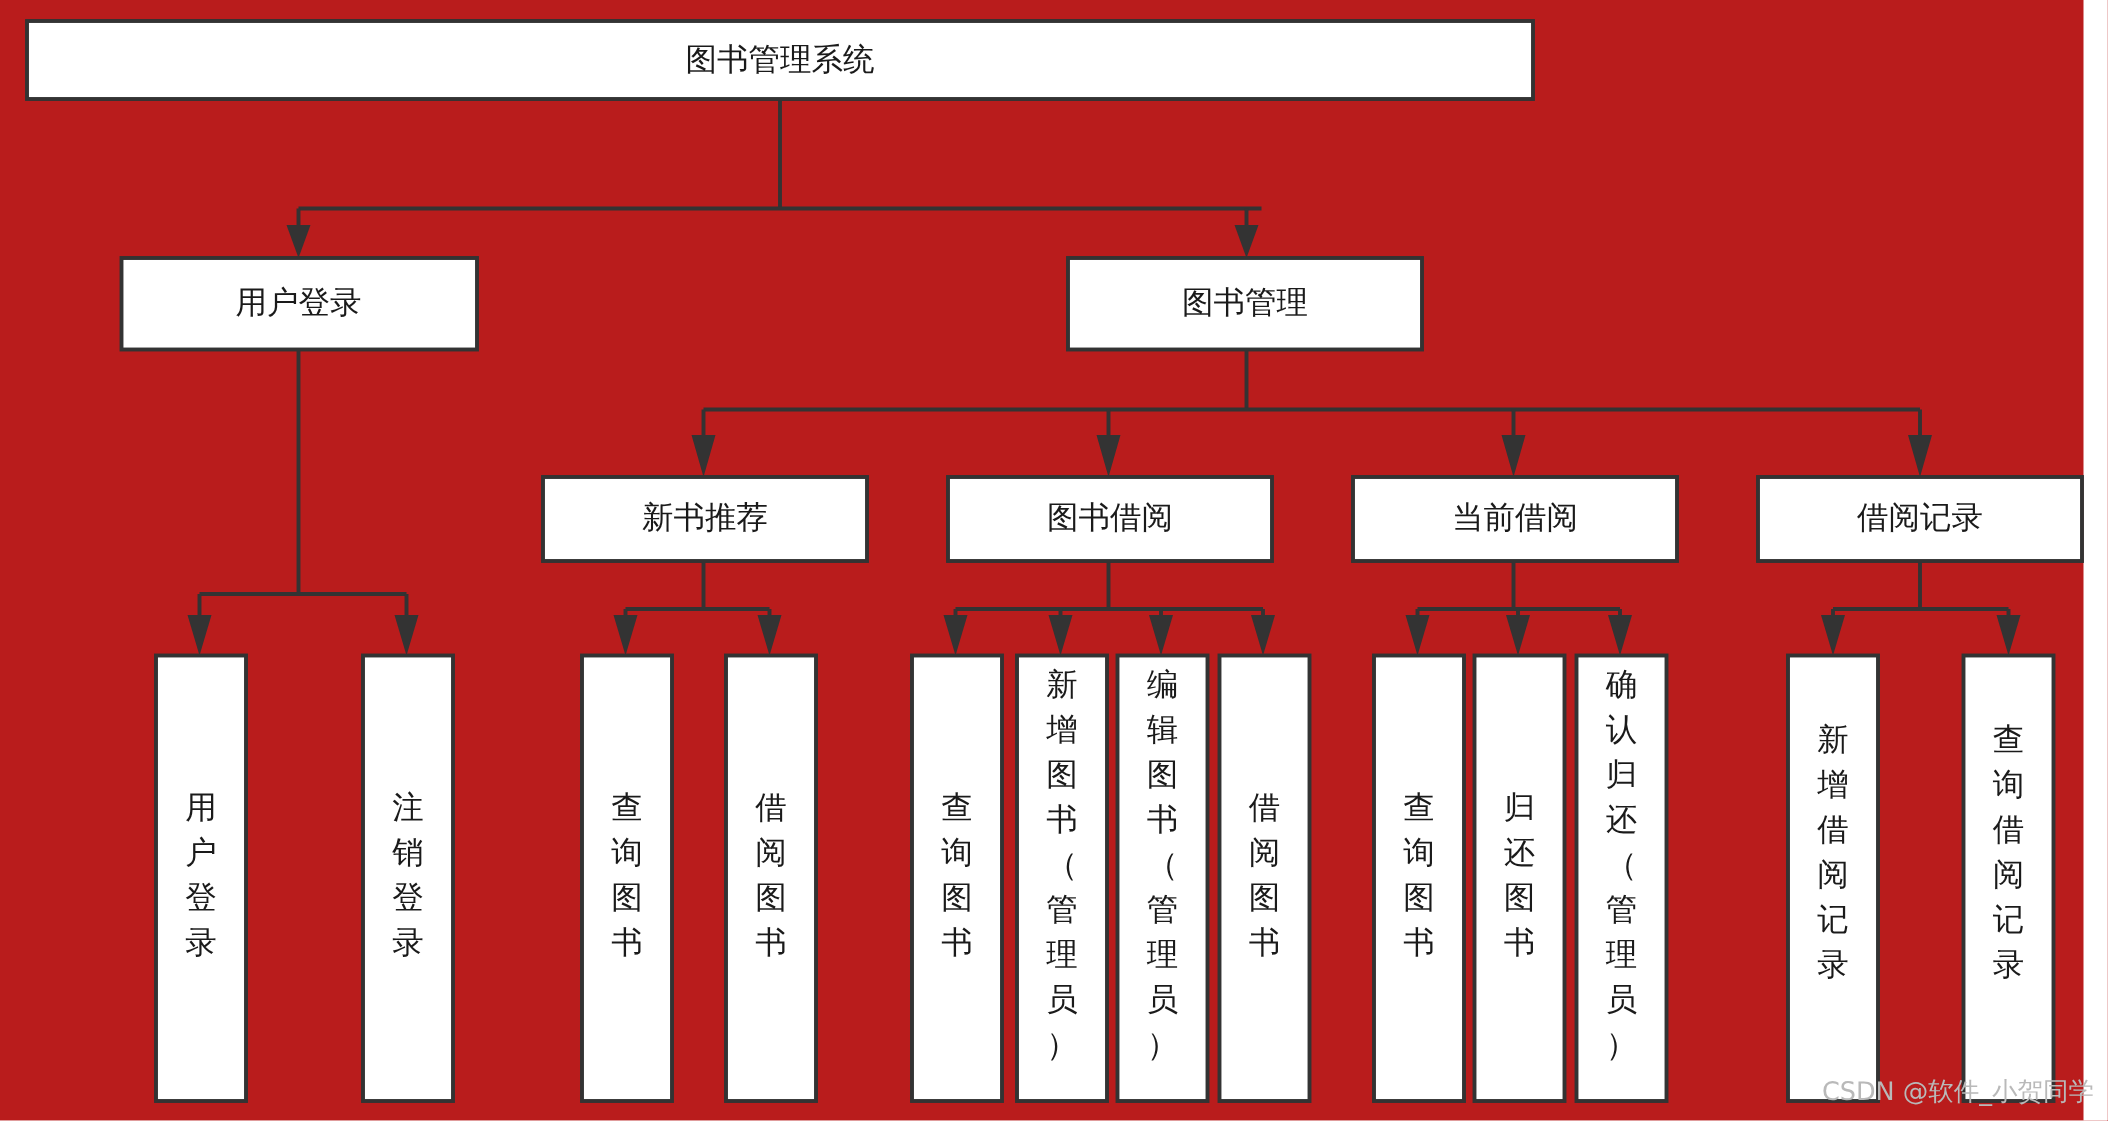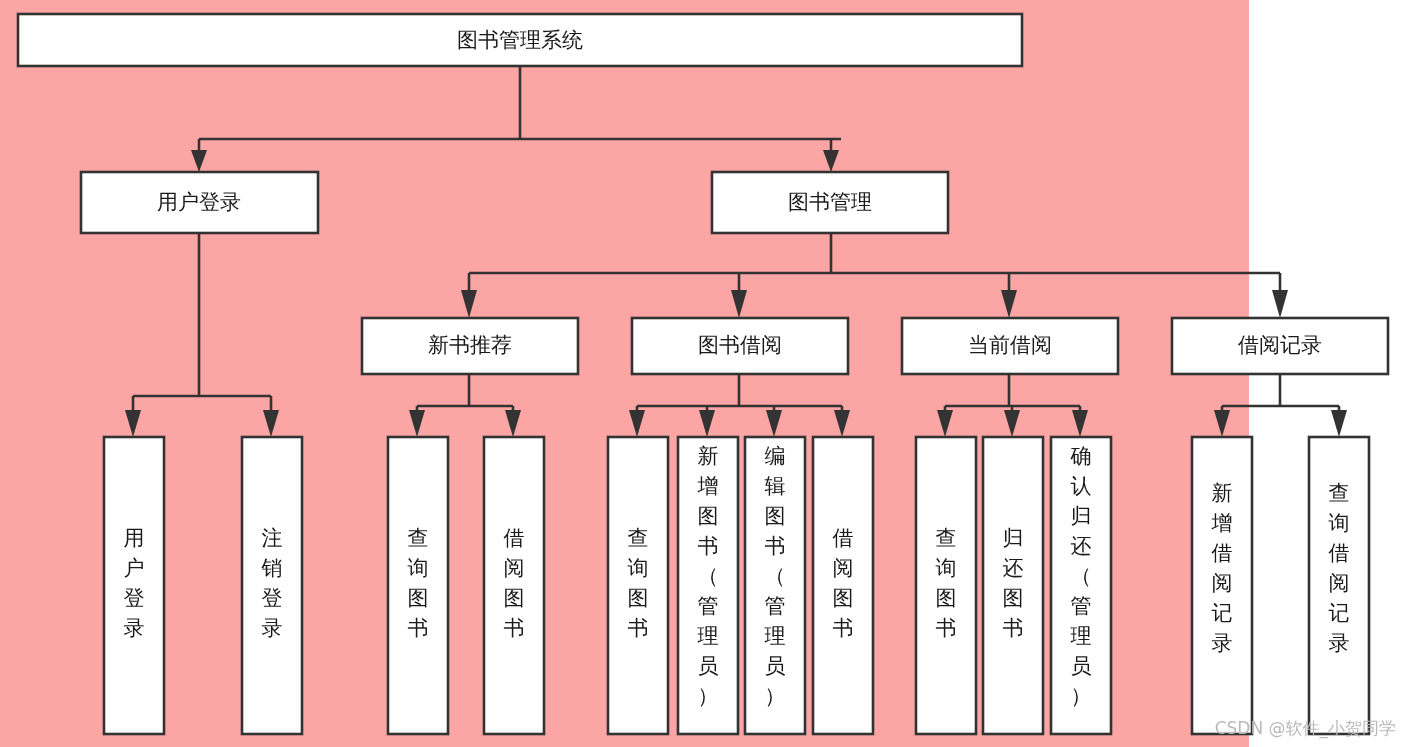"图书管理系统" #diagram-root { background: #fca5a5 -> #b91c1c; width: 1249px -> 1389px }
